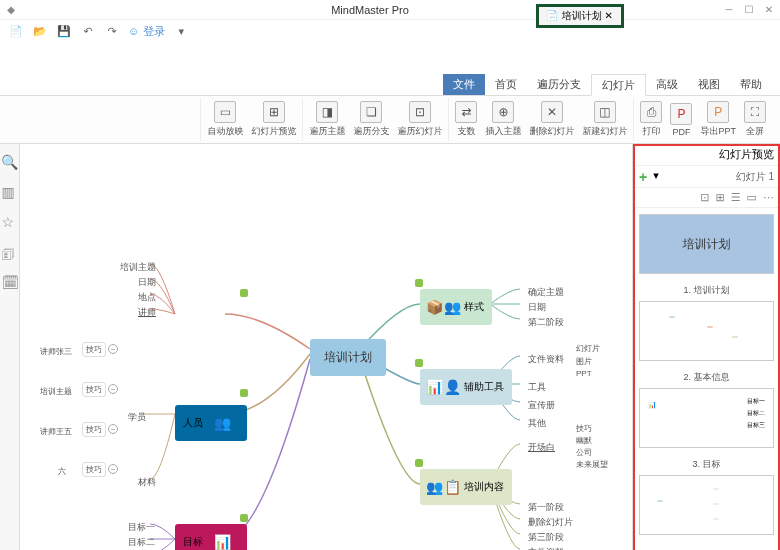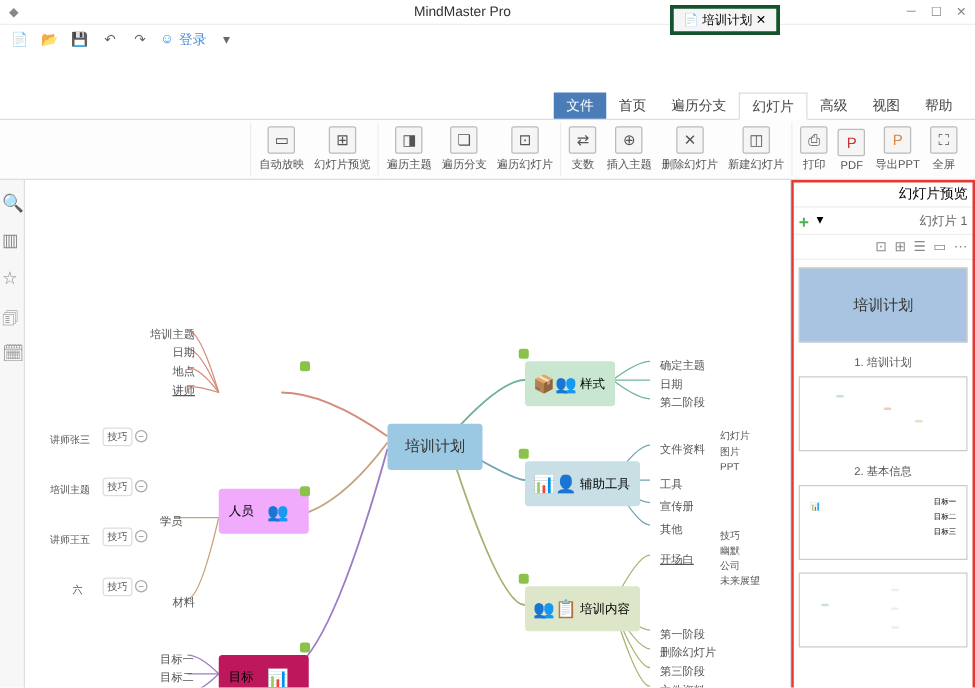"人员" div.node { background: #f0abfc -> #0369a1; top: 247px -> 261px }
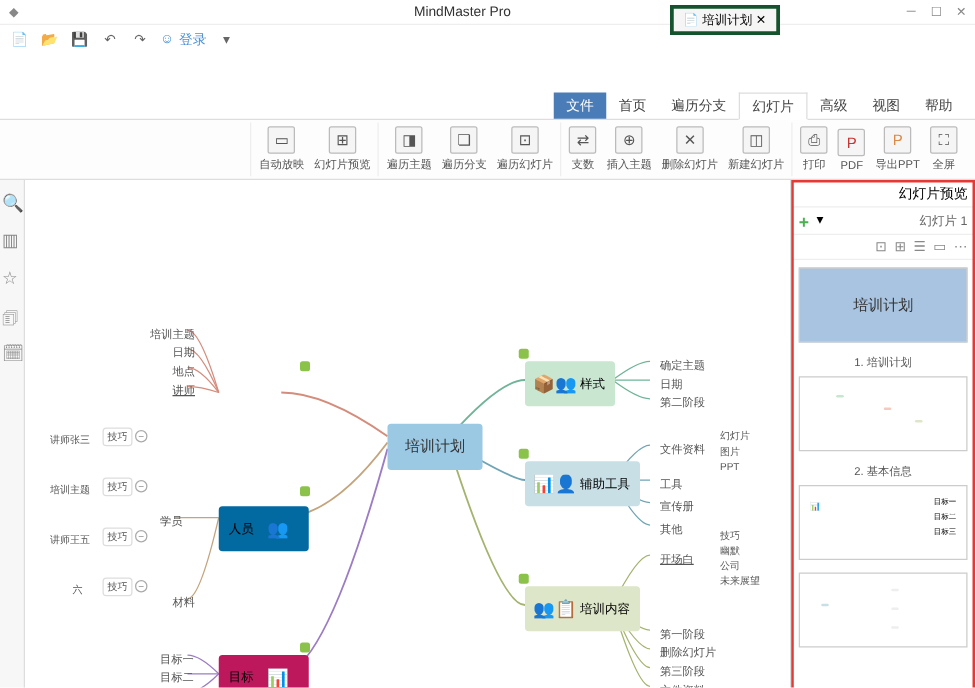"3. 目标" div.slide-label { html: none -> <div>3. 目标</div> }
